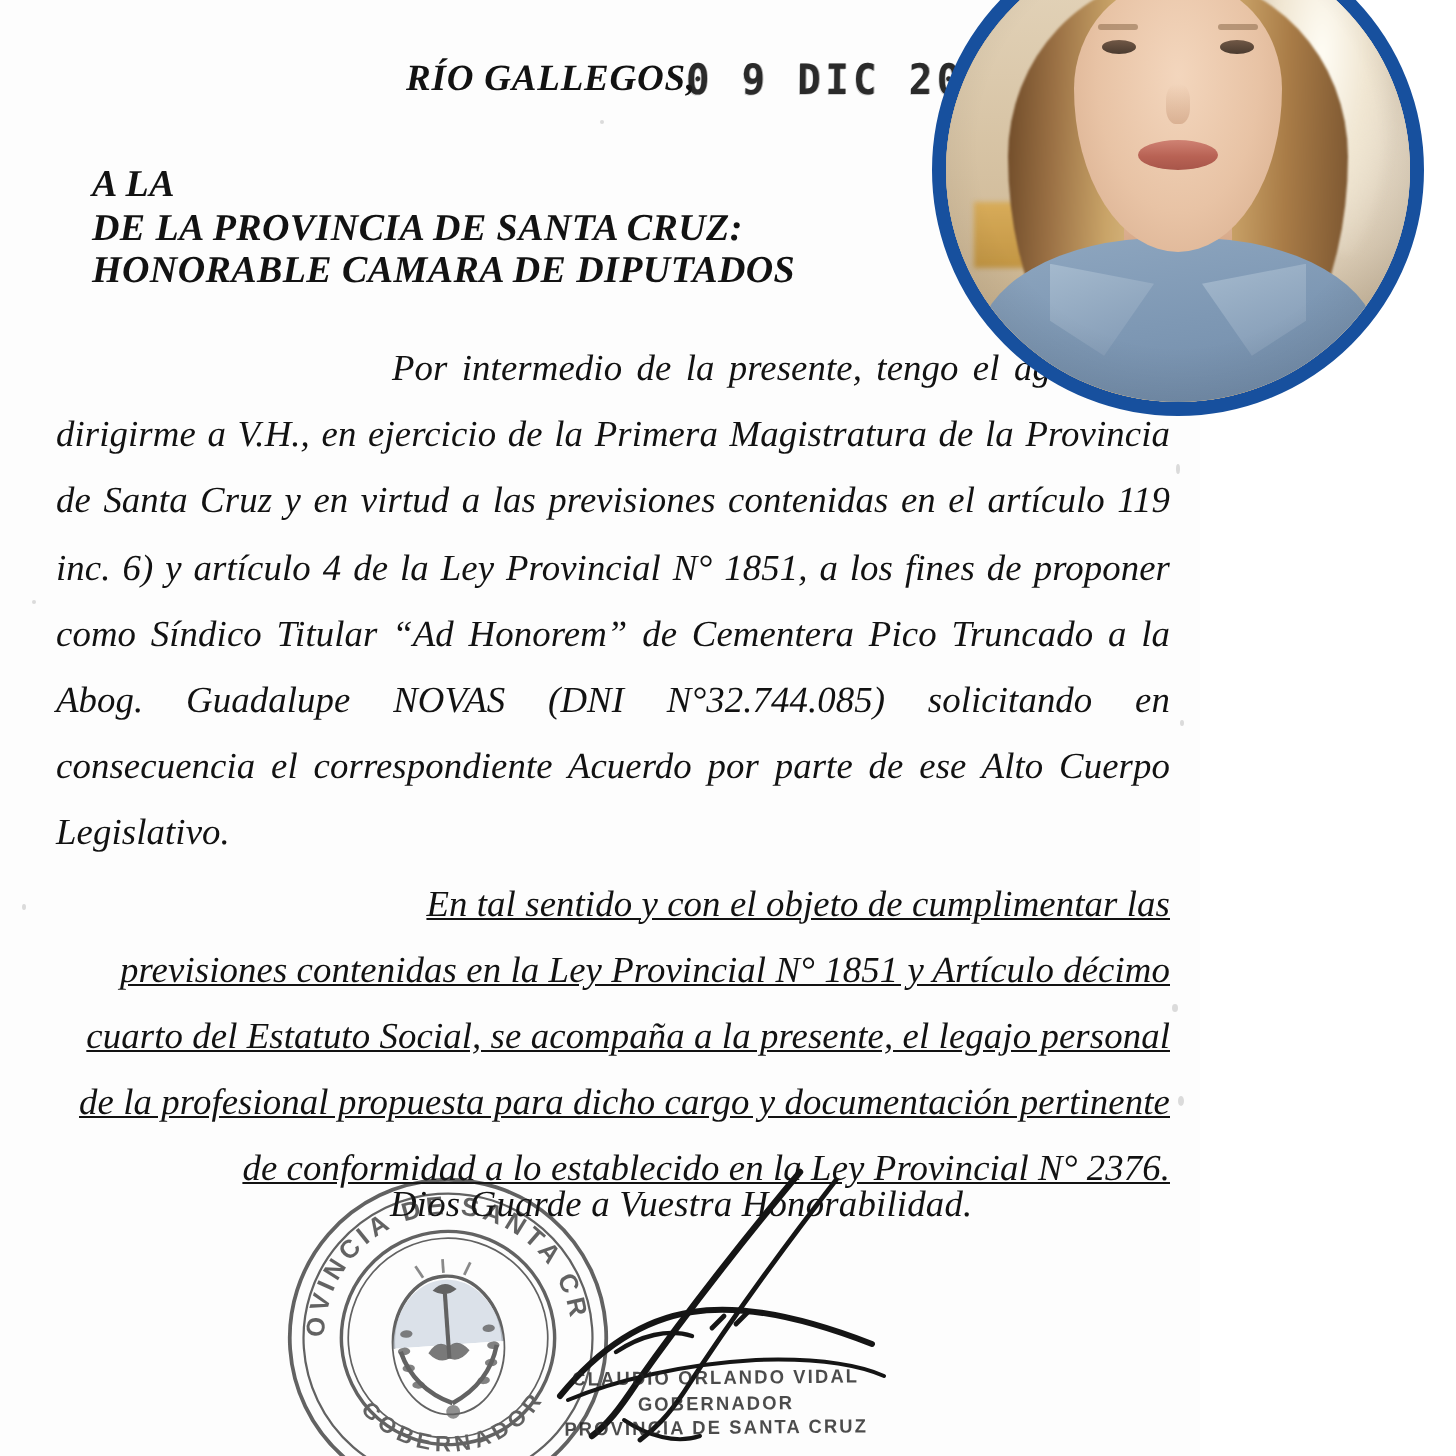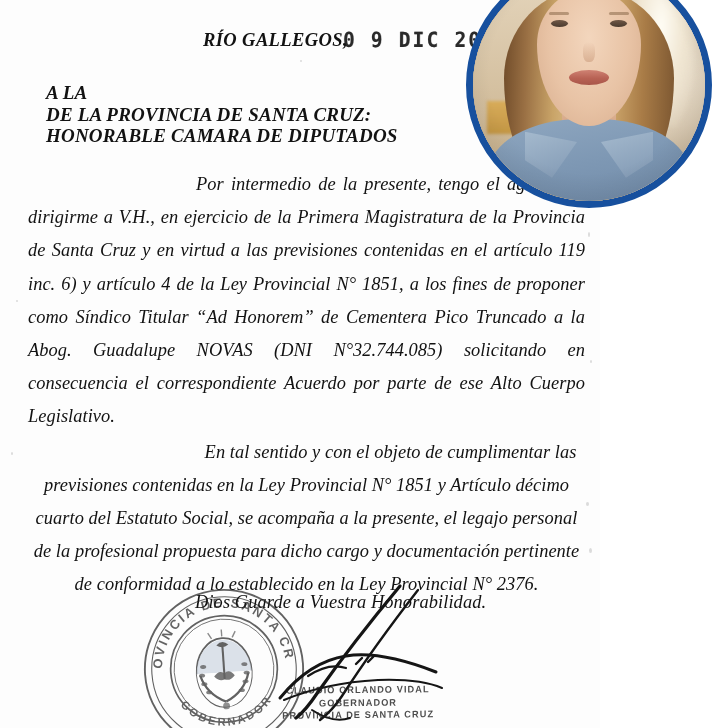"En tal sentido y con" .para:last-child { text-align: center -> right; text-decoration: none -> underline }
